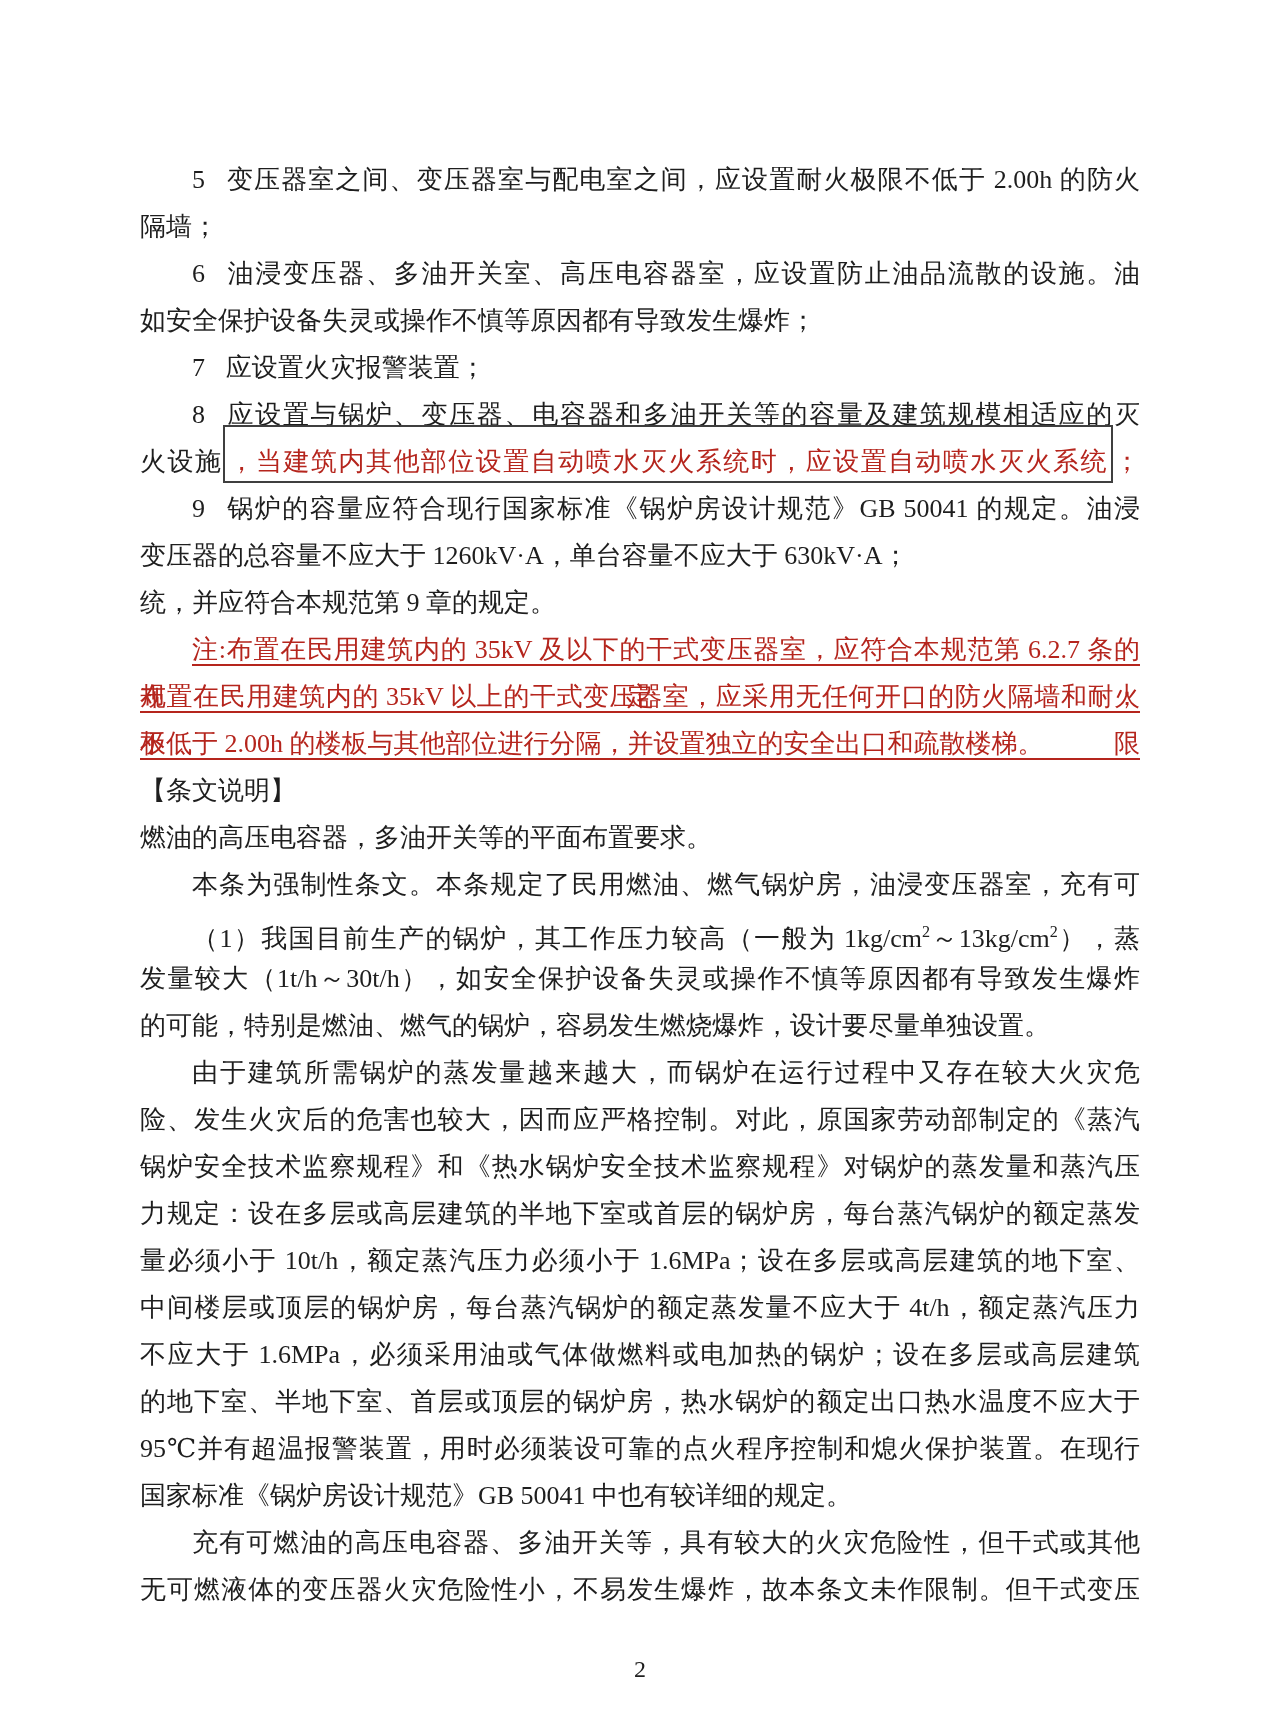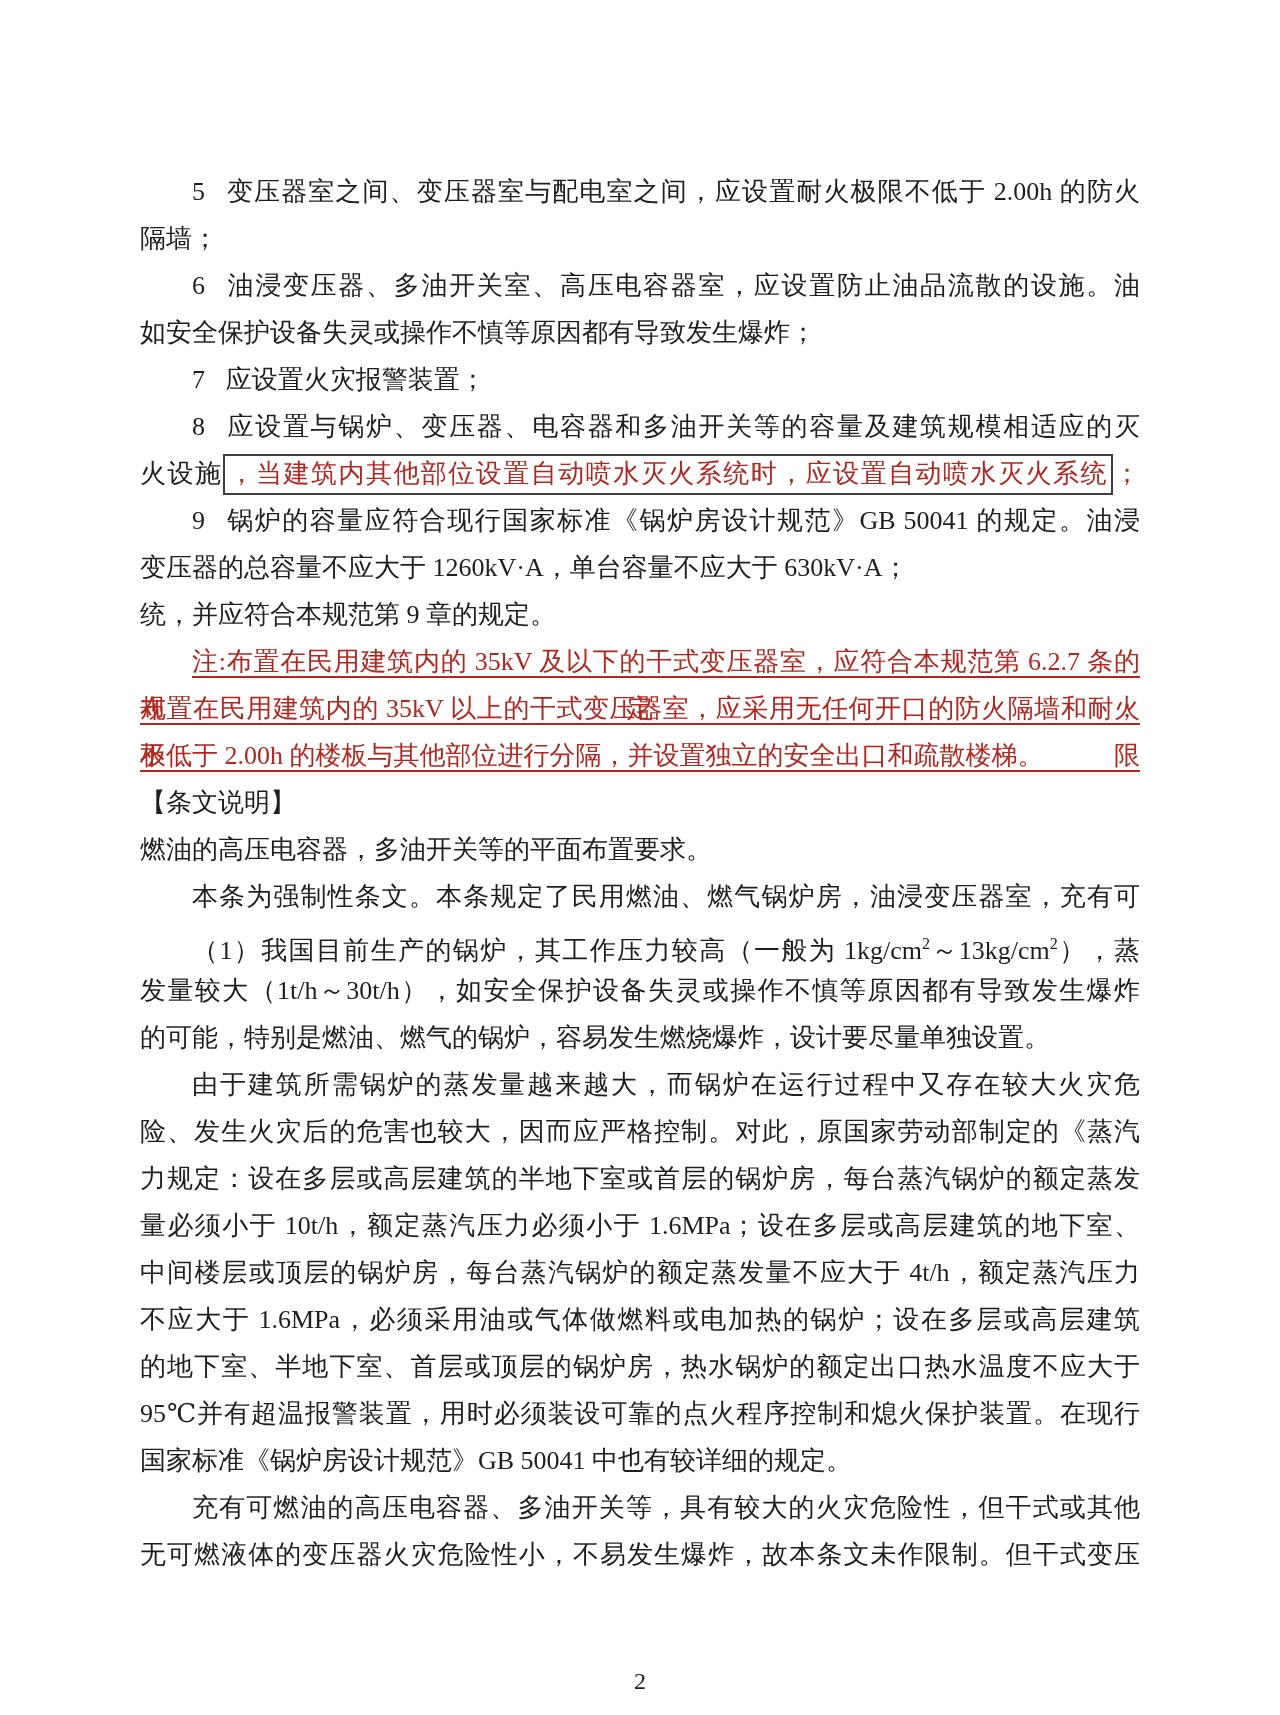"5 变压器室之间、变压器室与配电室之间，应设置耐火极限不低于 2.00h 的防火" .page { margin-top: 12px -> none }
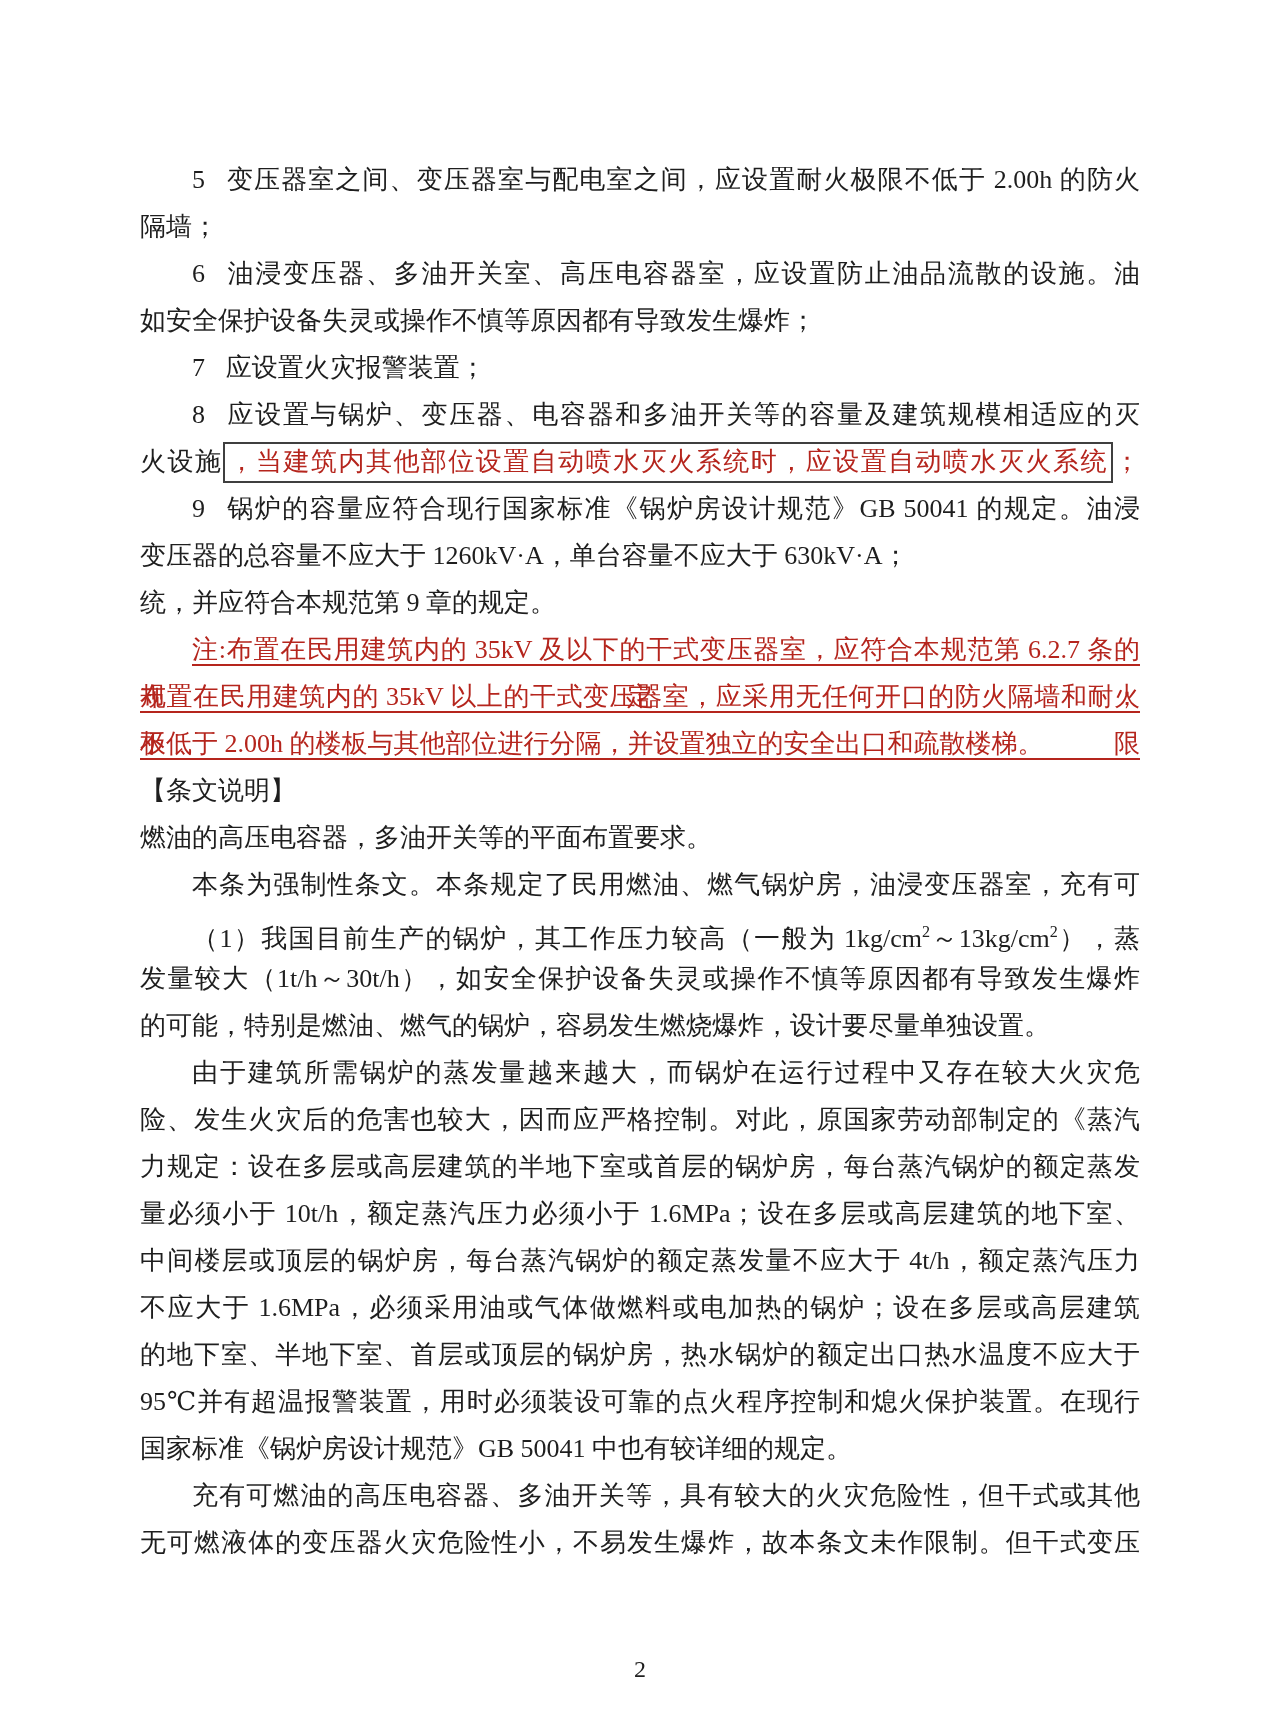"，当建筑内其他部位设置自动喷水灭火系统时，应设置自动喷水灭火系统" .seg-rb { padding: 3px 3px 5px 3px -> 20px 3px 5px 3px }
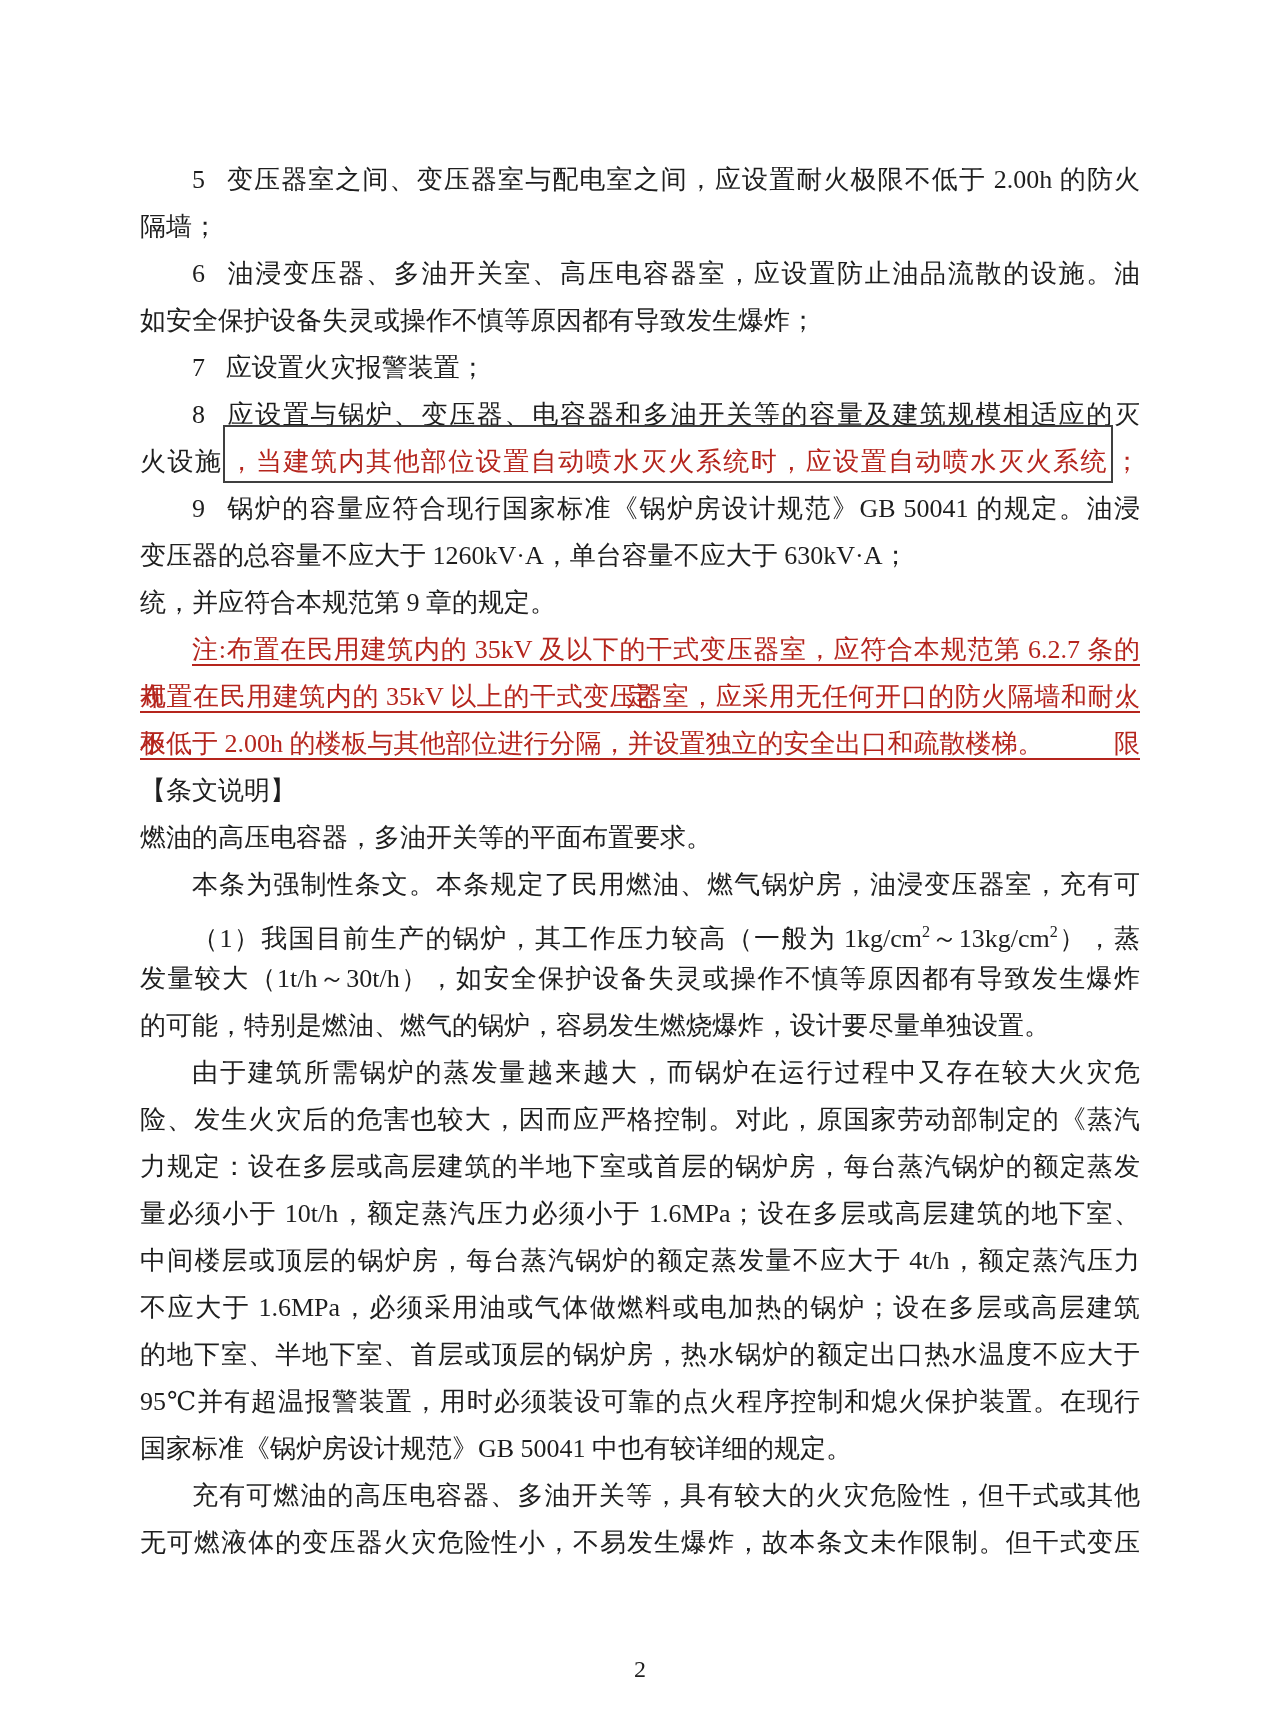"锅炉安全技术监察规程》和《热水锅炉安全技术监察规程》对锅炉的蒸发量和蒸汽压" div.line { html: none -> <div><span>锅炉安全技术监察规程》和《热水锅炉安全技术监察规程》对锅炉的蒸发量和蒸汽压</span></div> }
